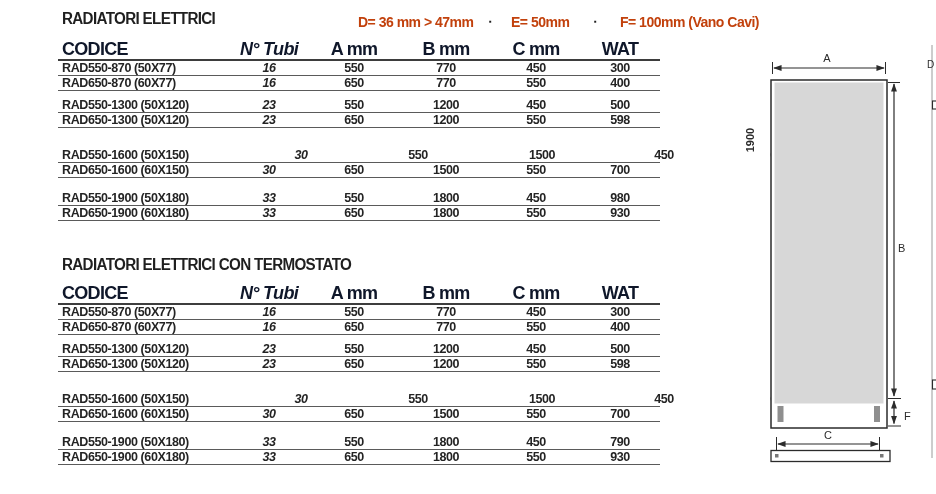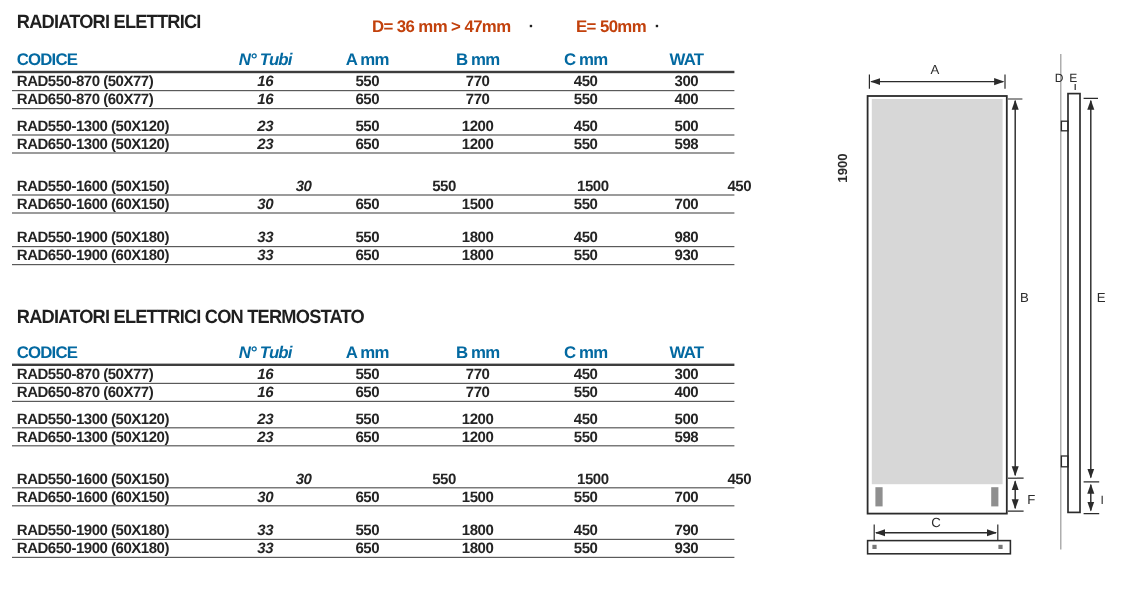"RADIATORI ELETTRICI" .page { margin-left: none -> 48px }
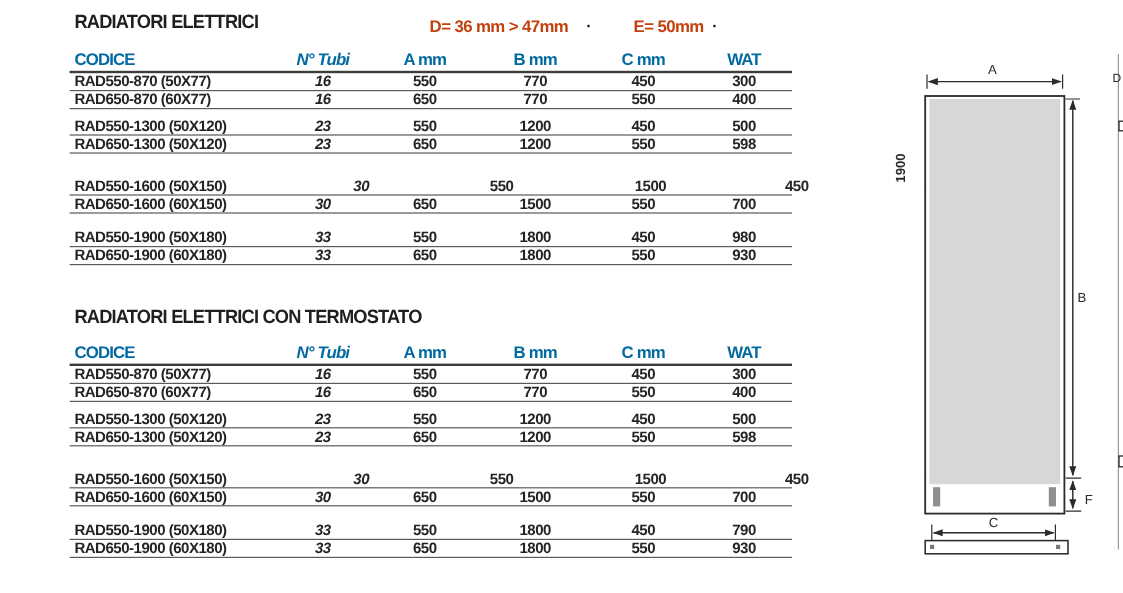"E= 50mm" div.spec-item { left: 480px -> 463px }
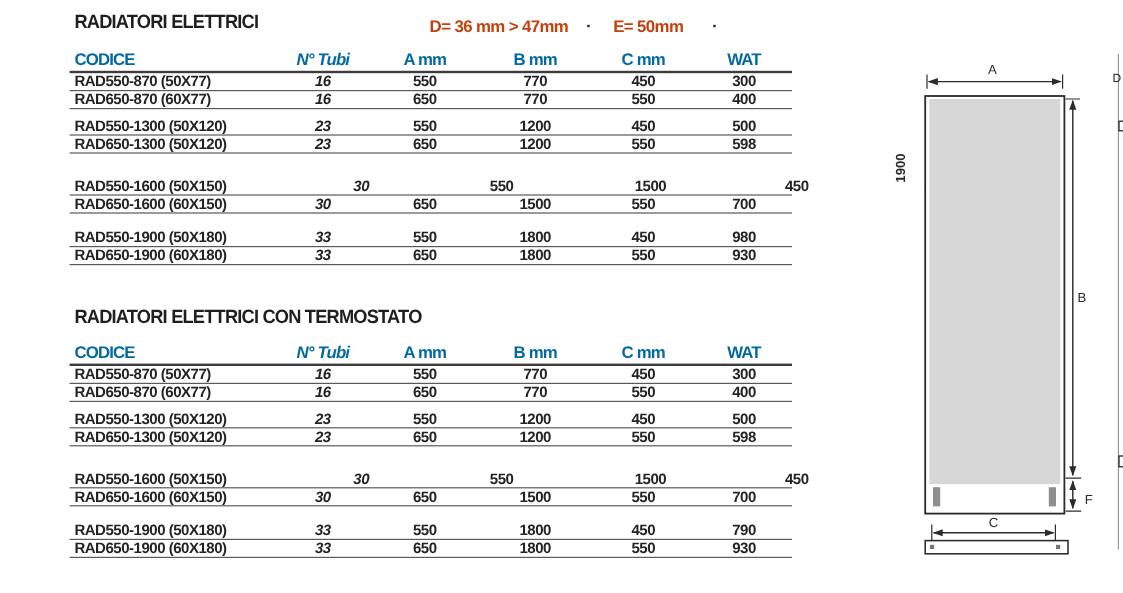"F= 100mm (Vano Cavi)" div.spec-item { html: none -> <div>F= 100mm (Vano Cavi)</div> }
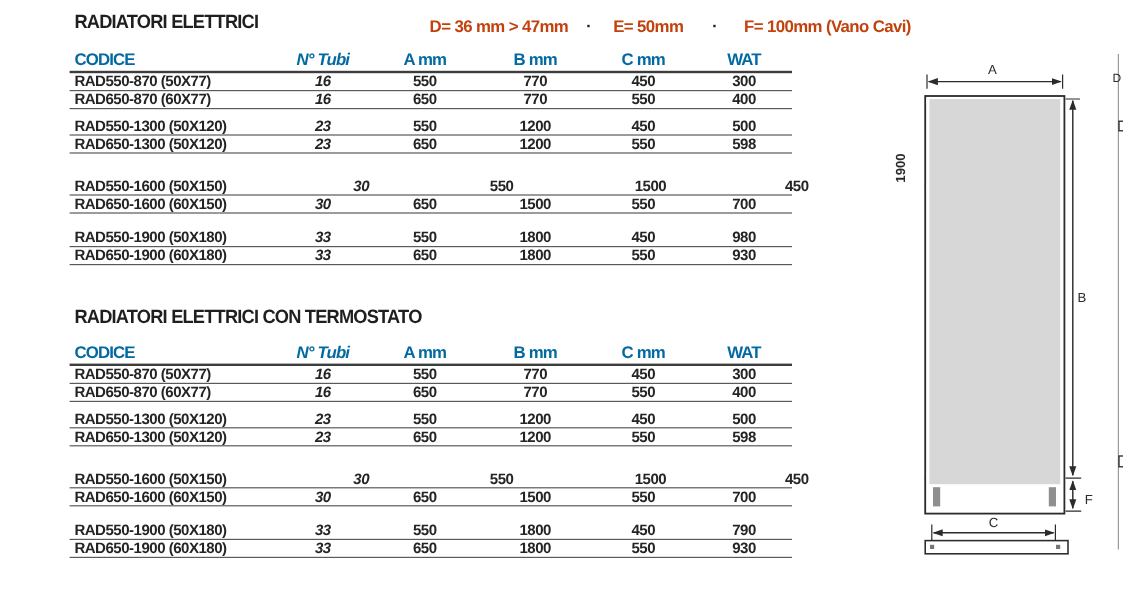"CODICE" .thead .c { color: #0369a1 -> #0f172a; font-size: 14px -> 18px }
